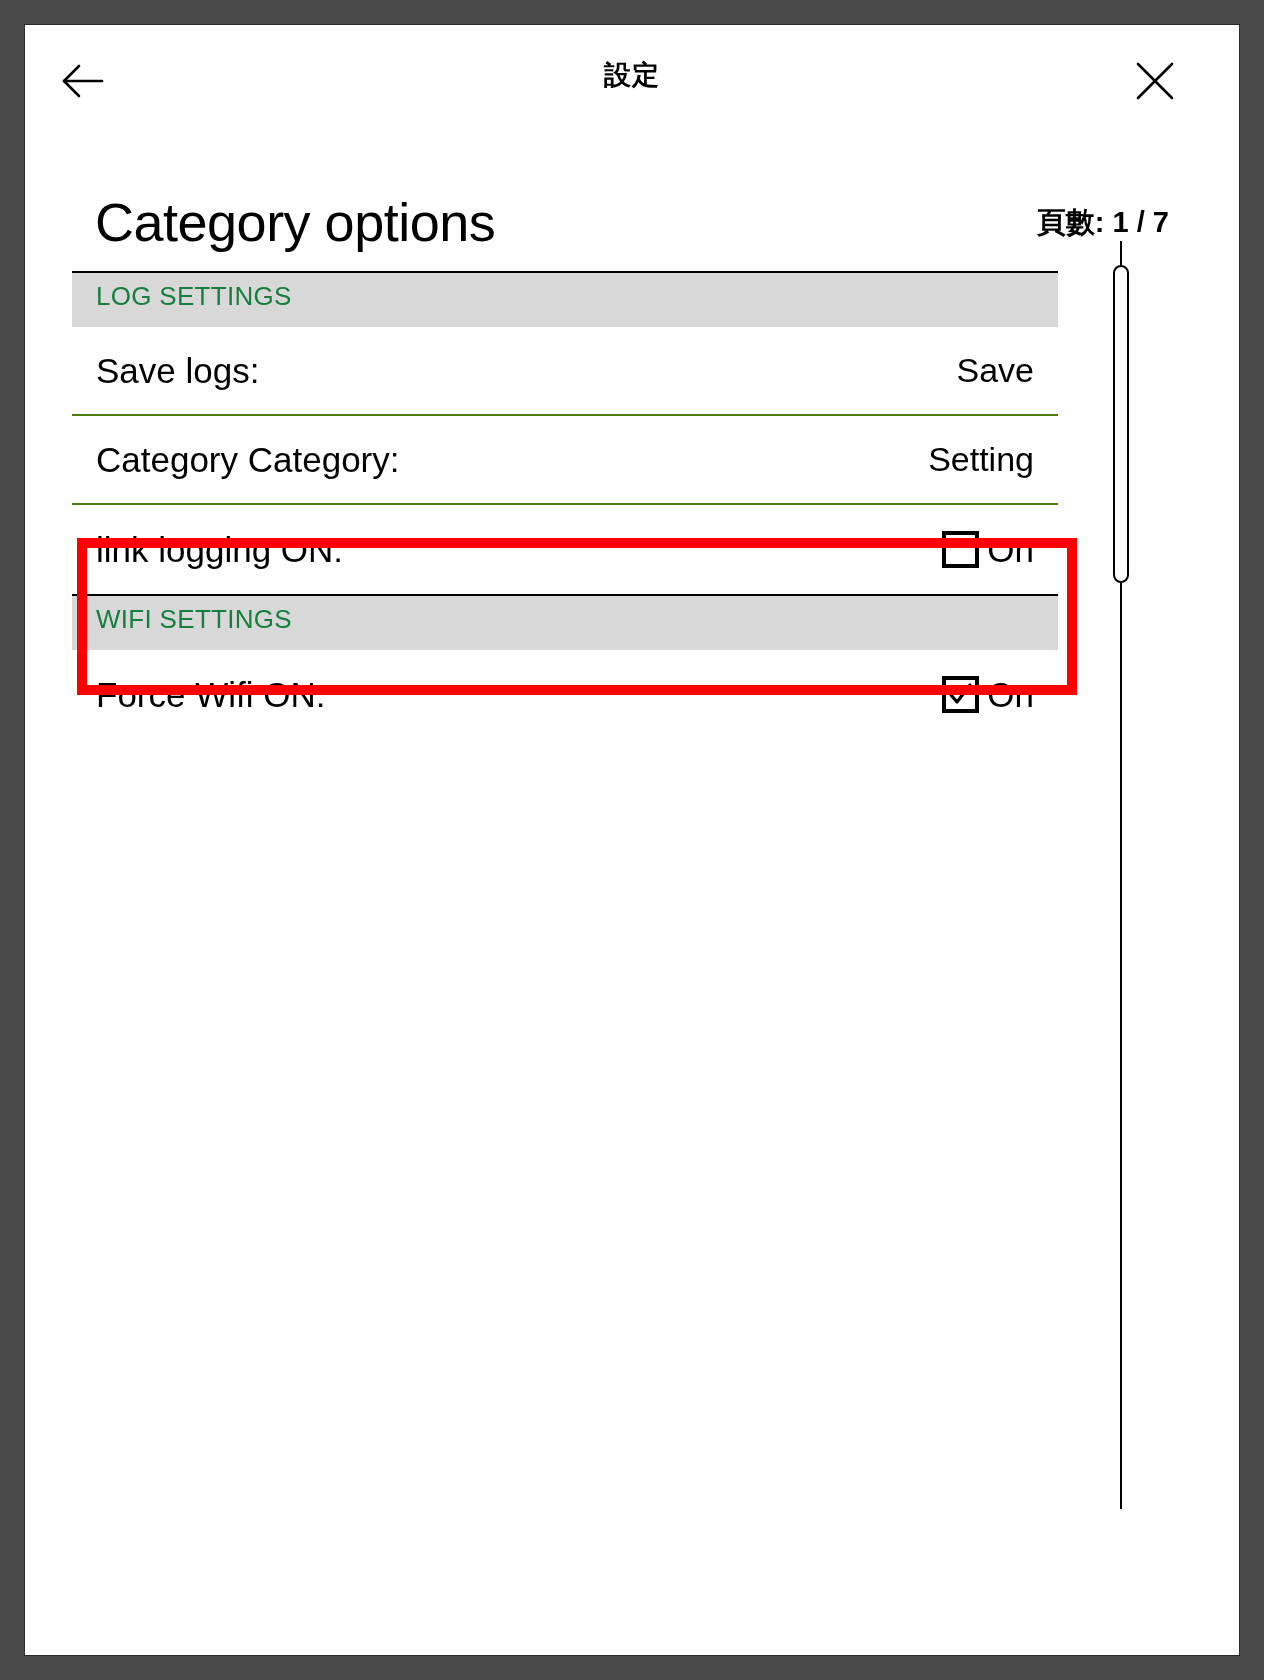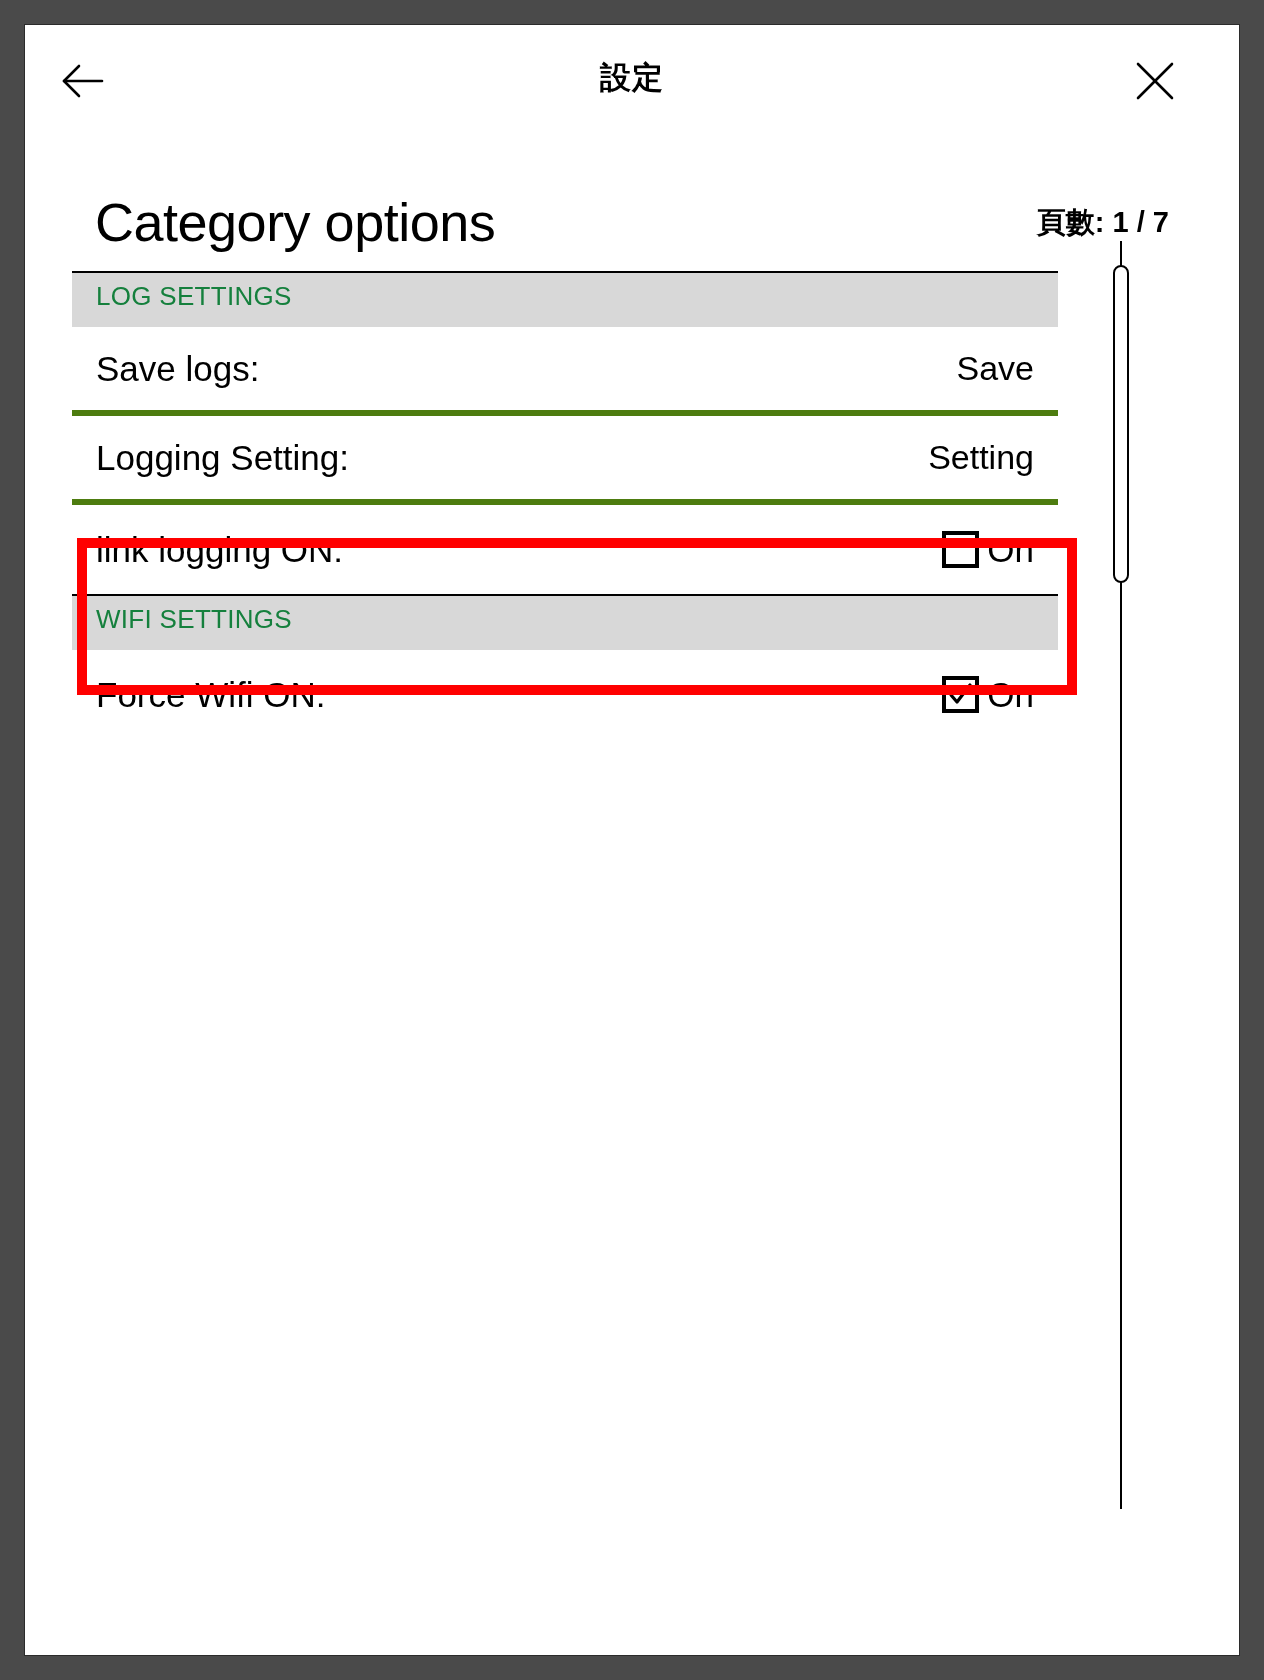"設定" #title-bar-title { font-size: 31px -> 27px }
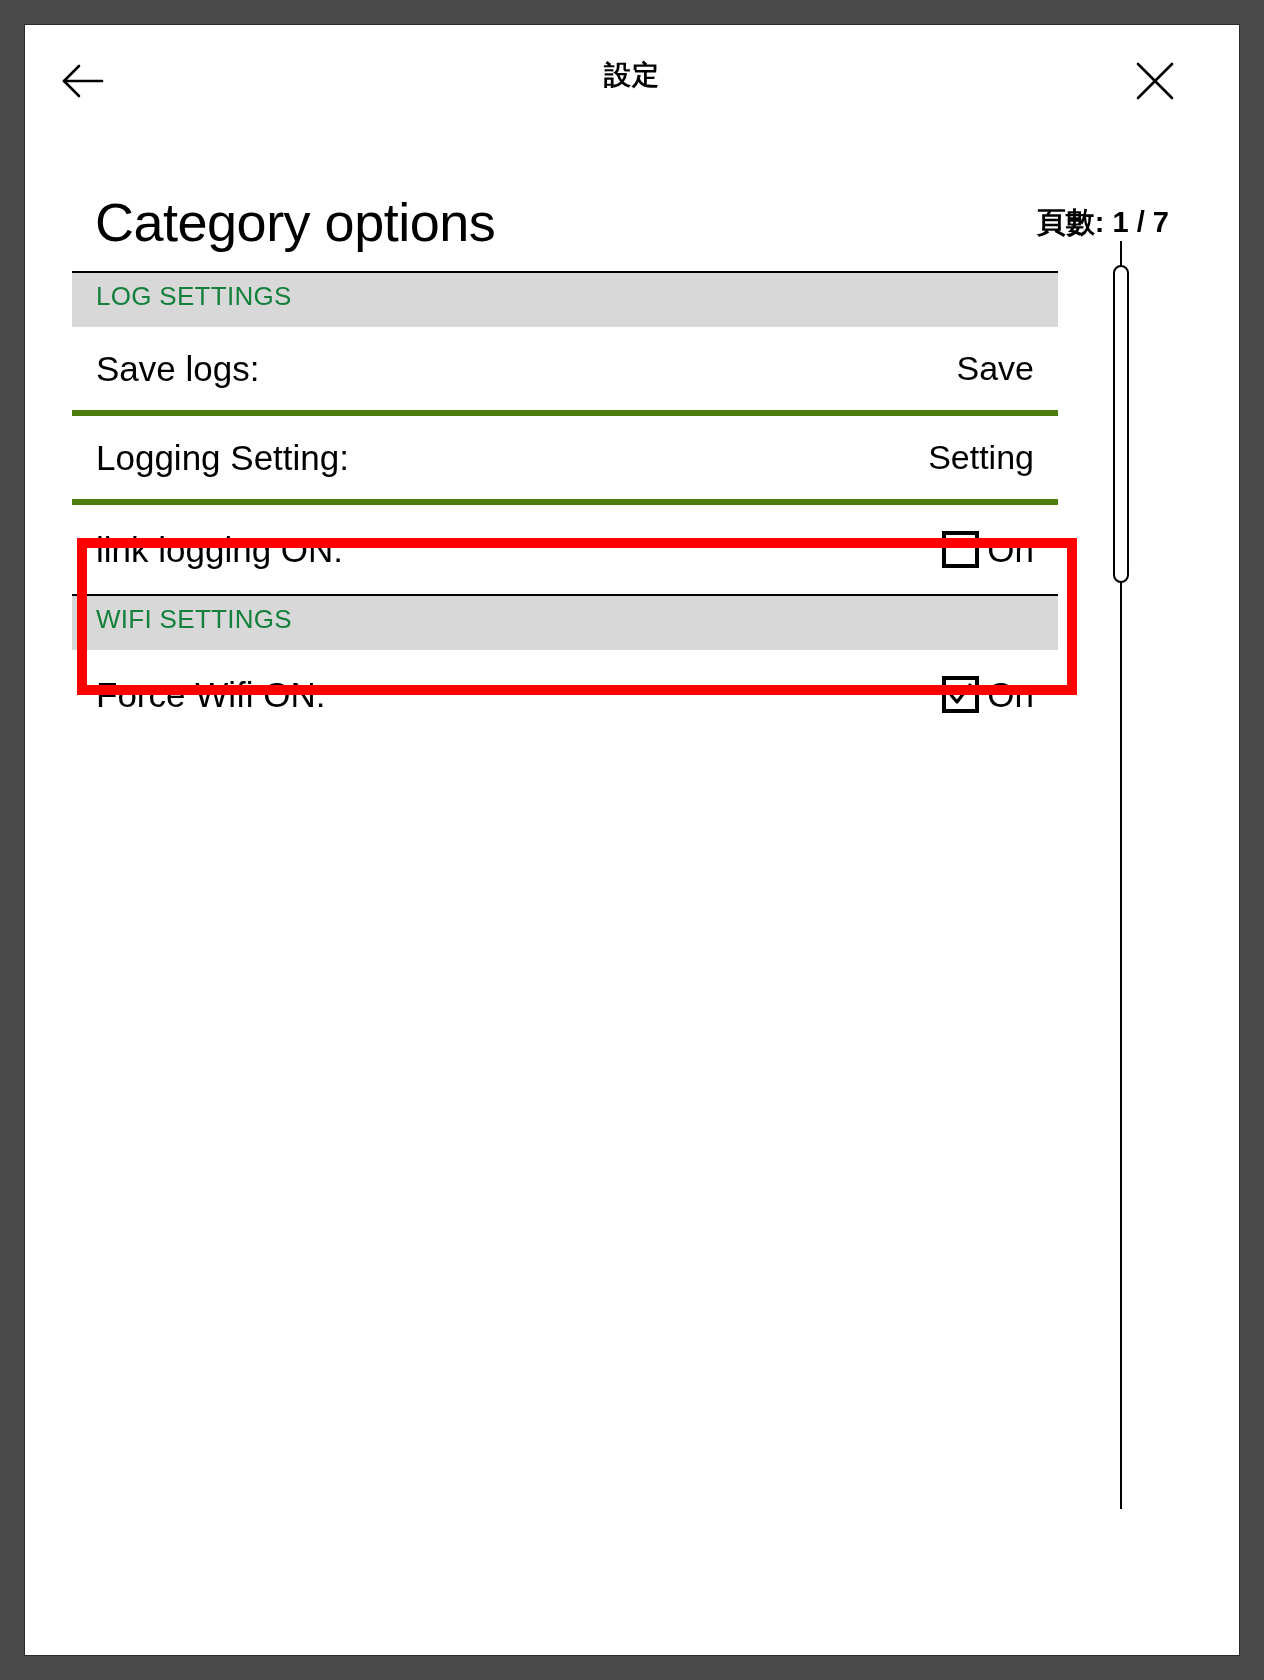"Save logs:" .setting-row { border-bottom: 6px solid #4d7c0f -> 2px solid #4d7c0f }
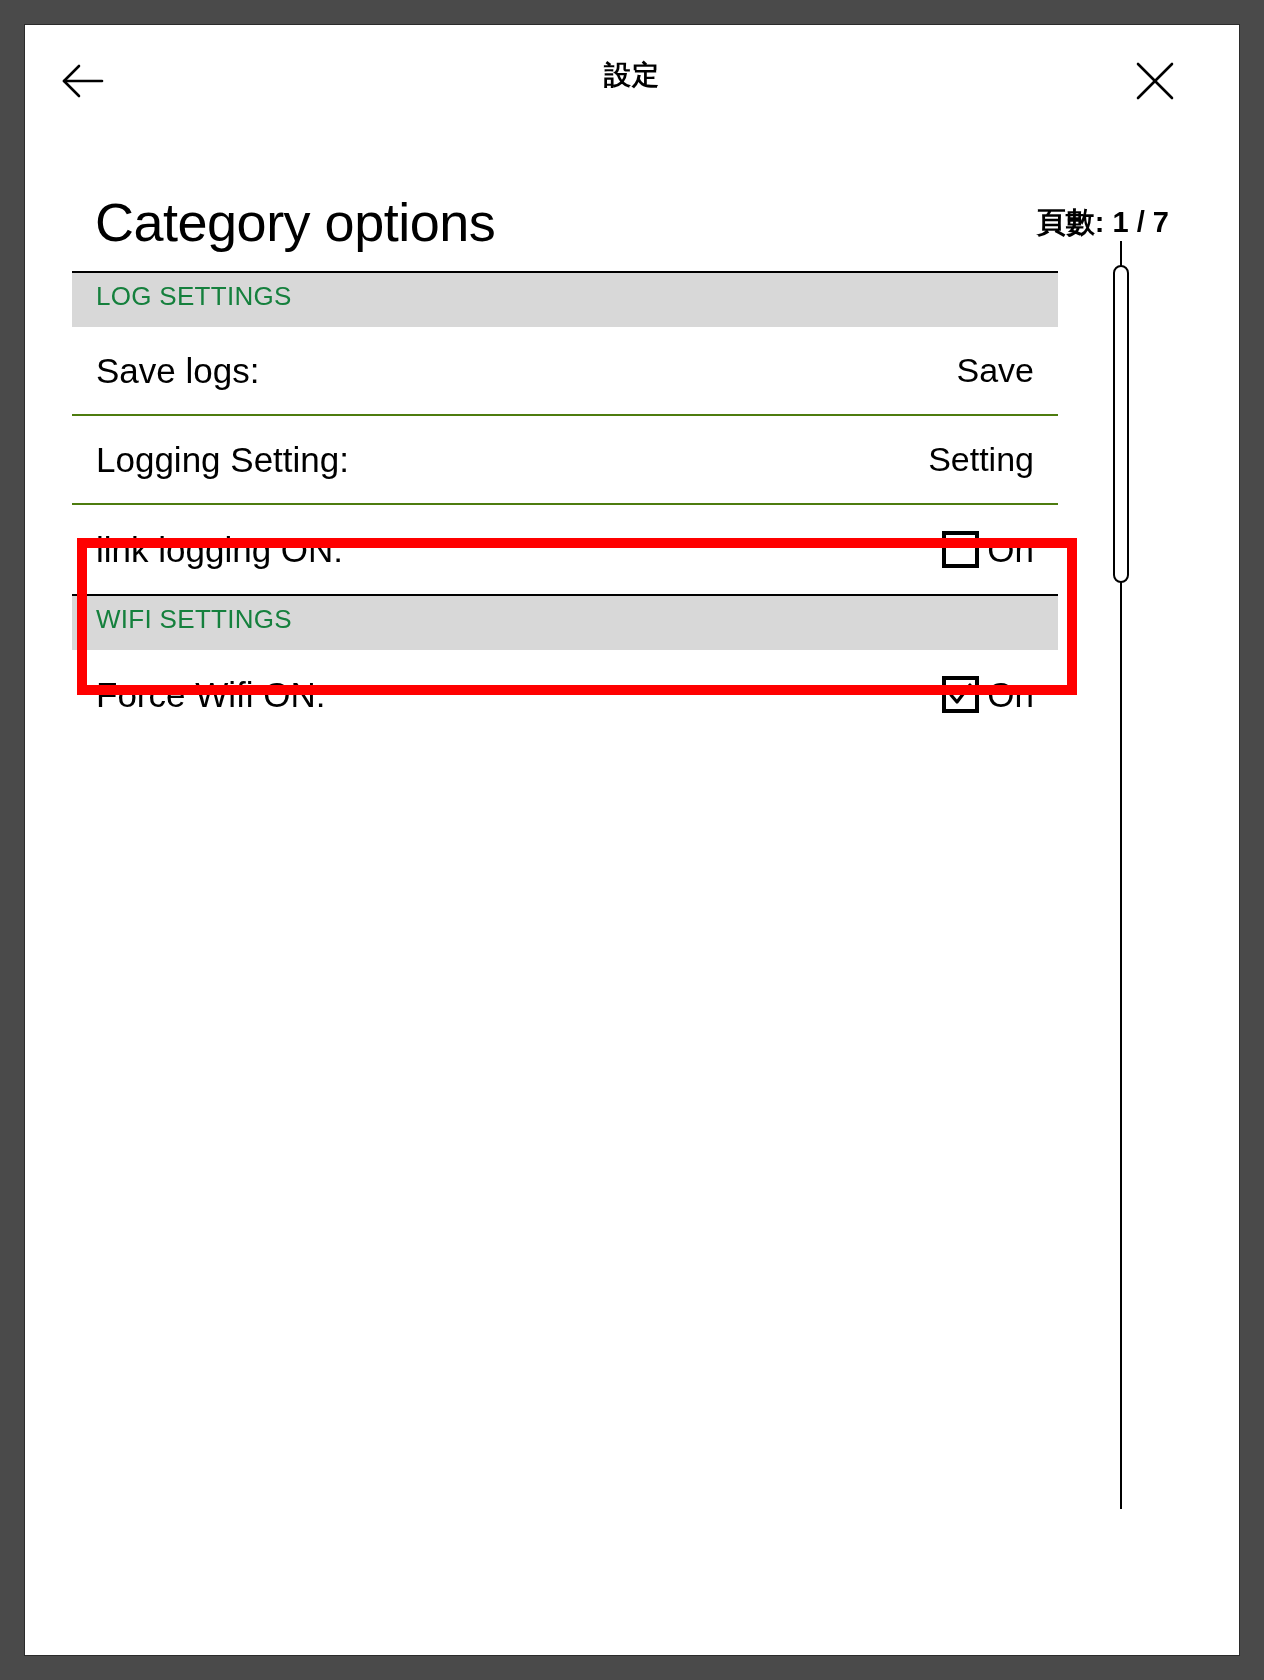"Logging Setting:" span.setting-label { text: Logging Setting -> Category Category }
